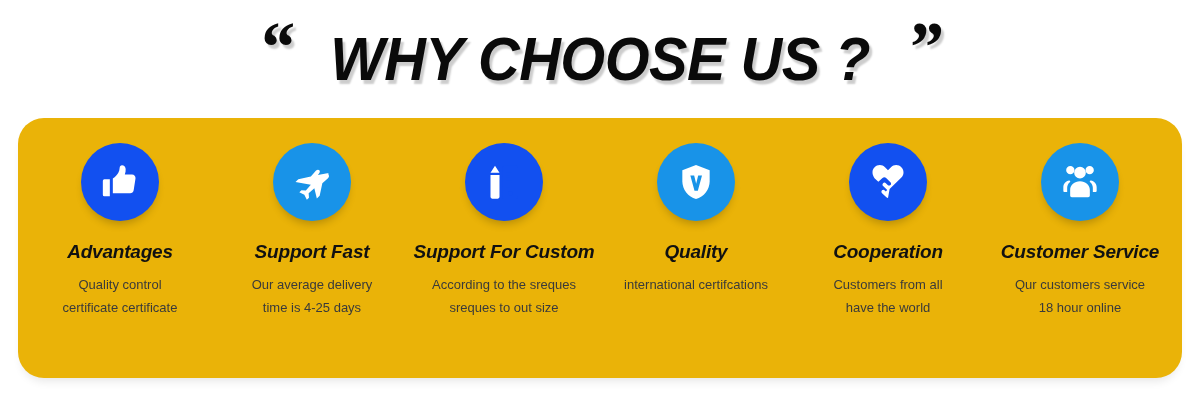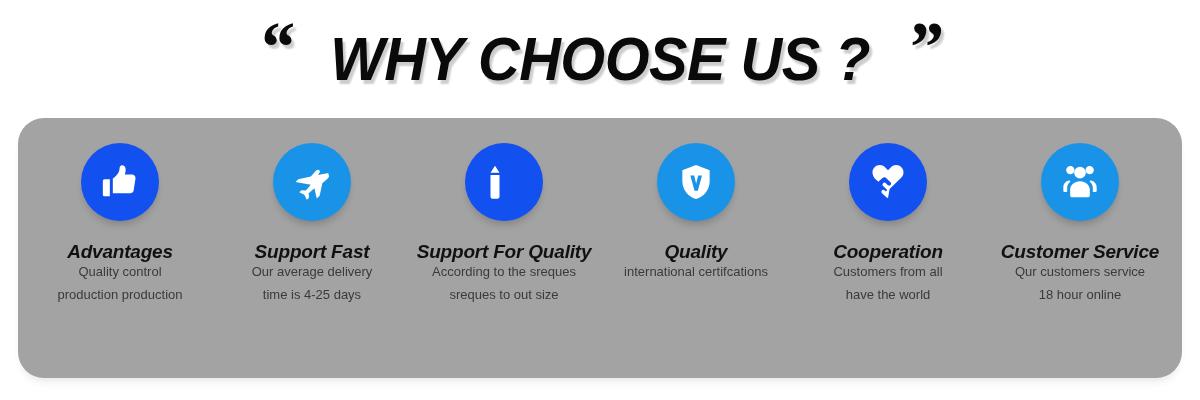"Advantages" .panel { background: #a3a3a3 -> #eab308 }
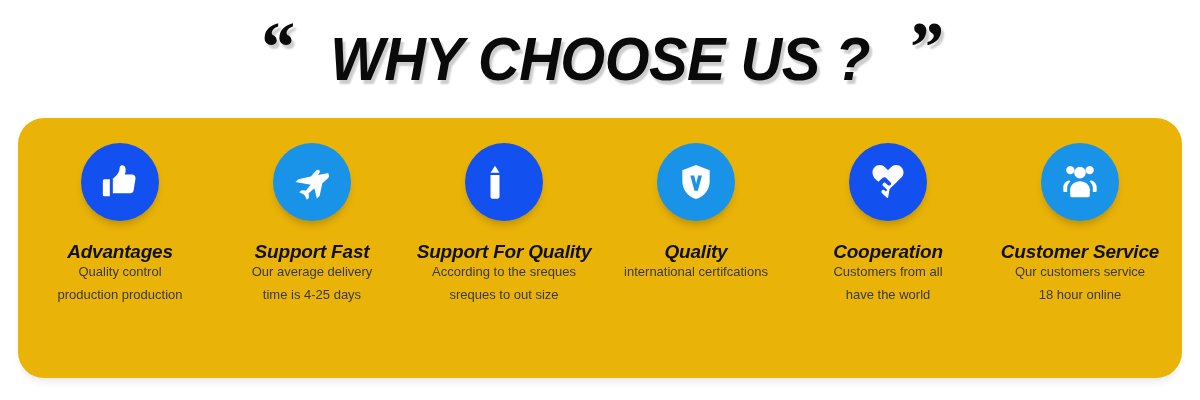"Support For Quality" div.feature-title { text: Quality -> Custom }
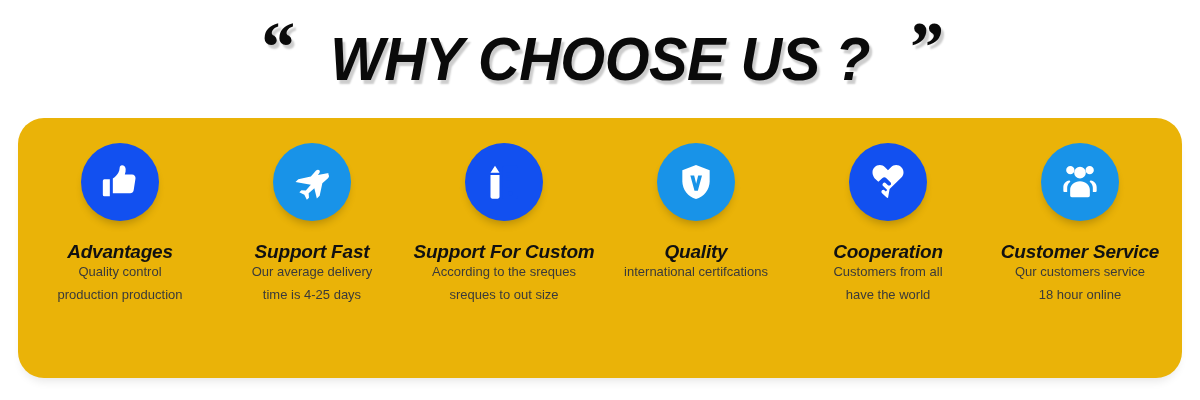"Quality control" .feature-desc { margin-top: none -> 13px }
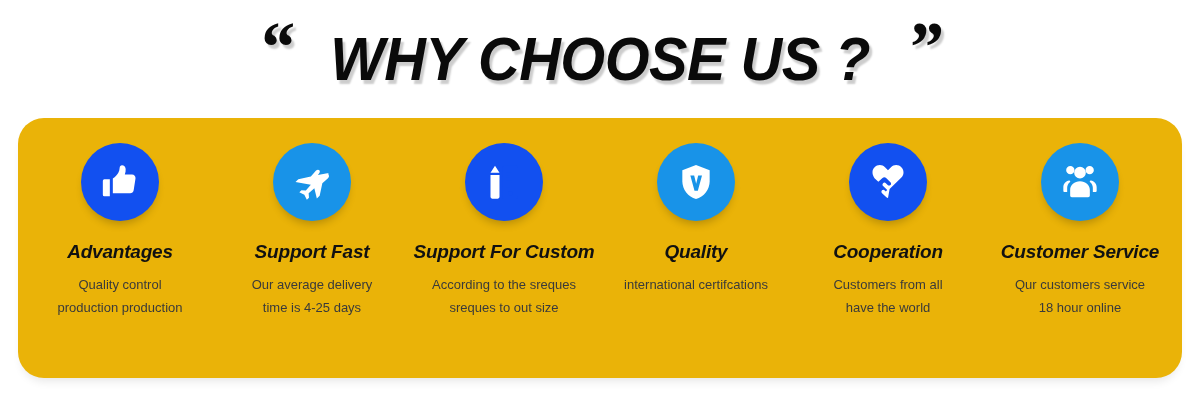"production production" span.line { text: production production -> certificate certificate }
